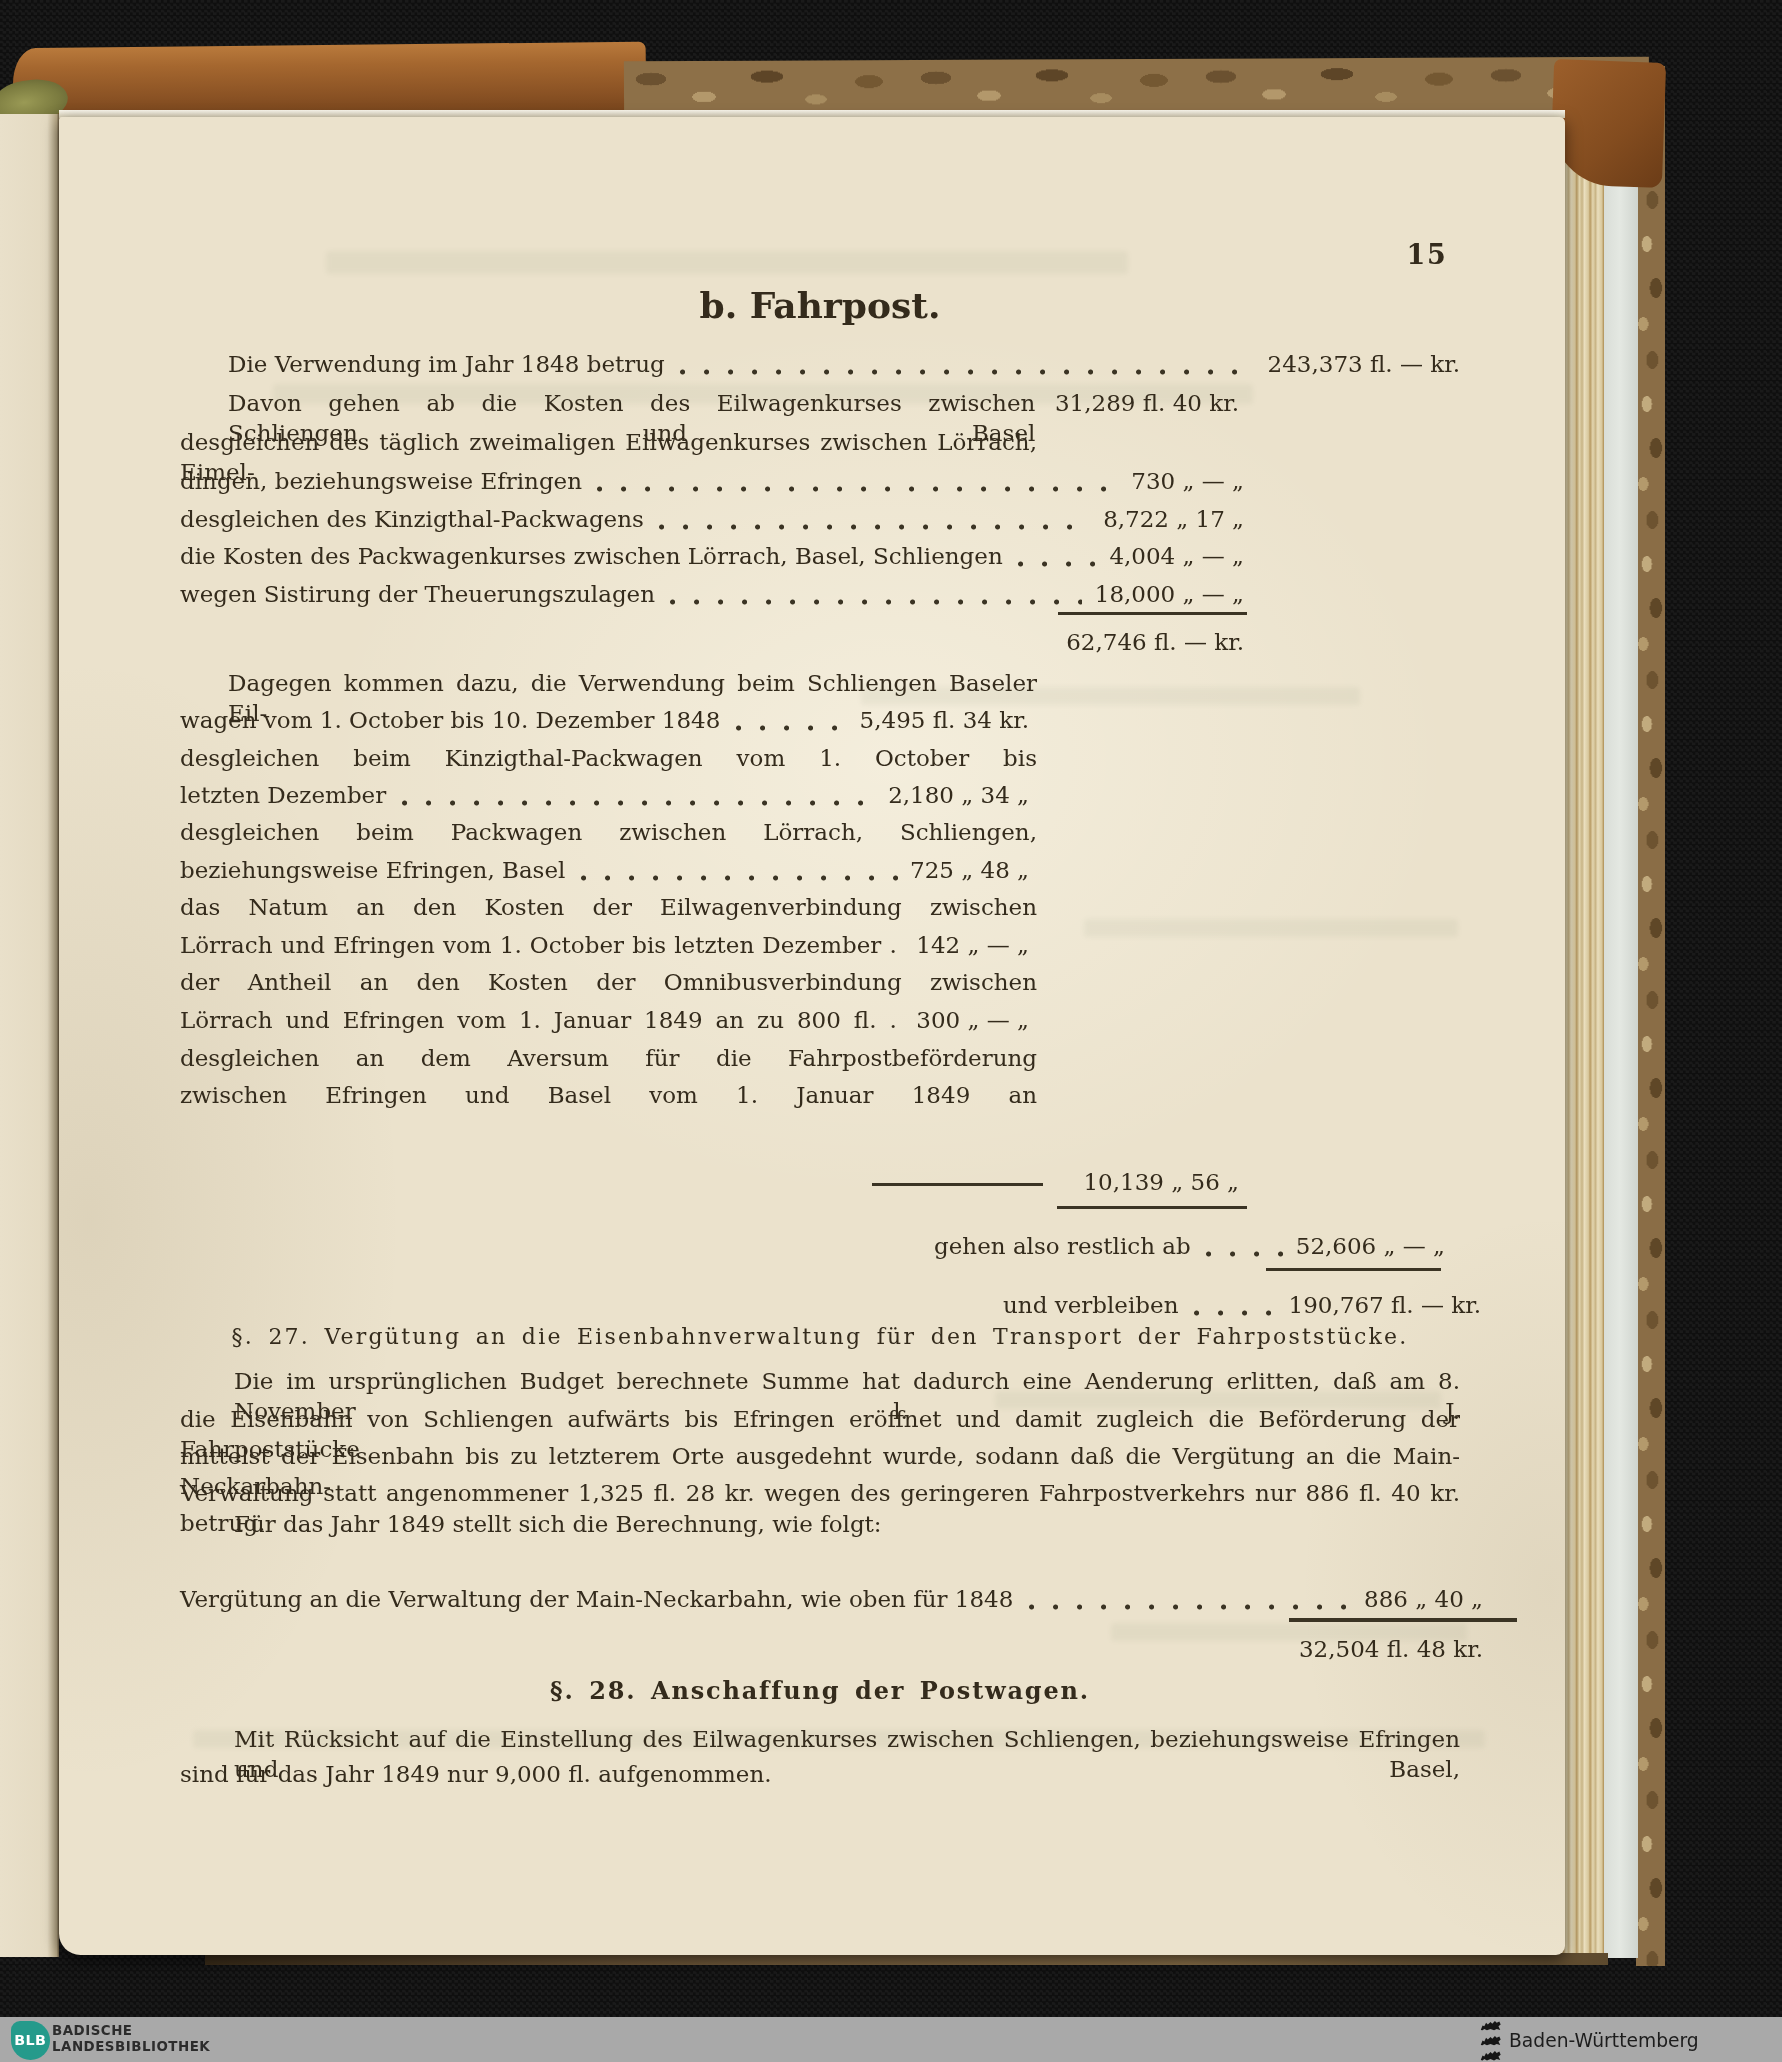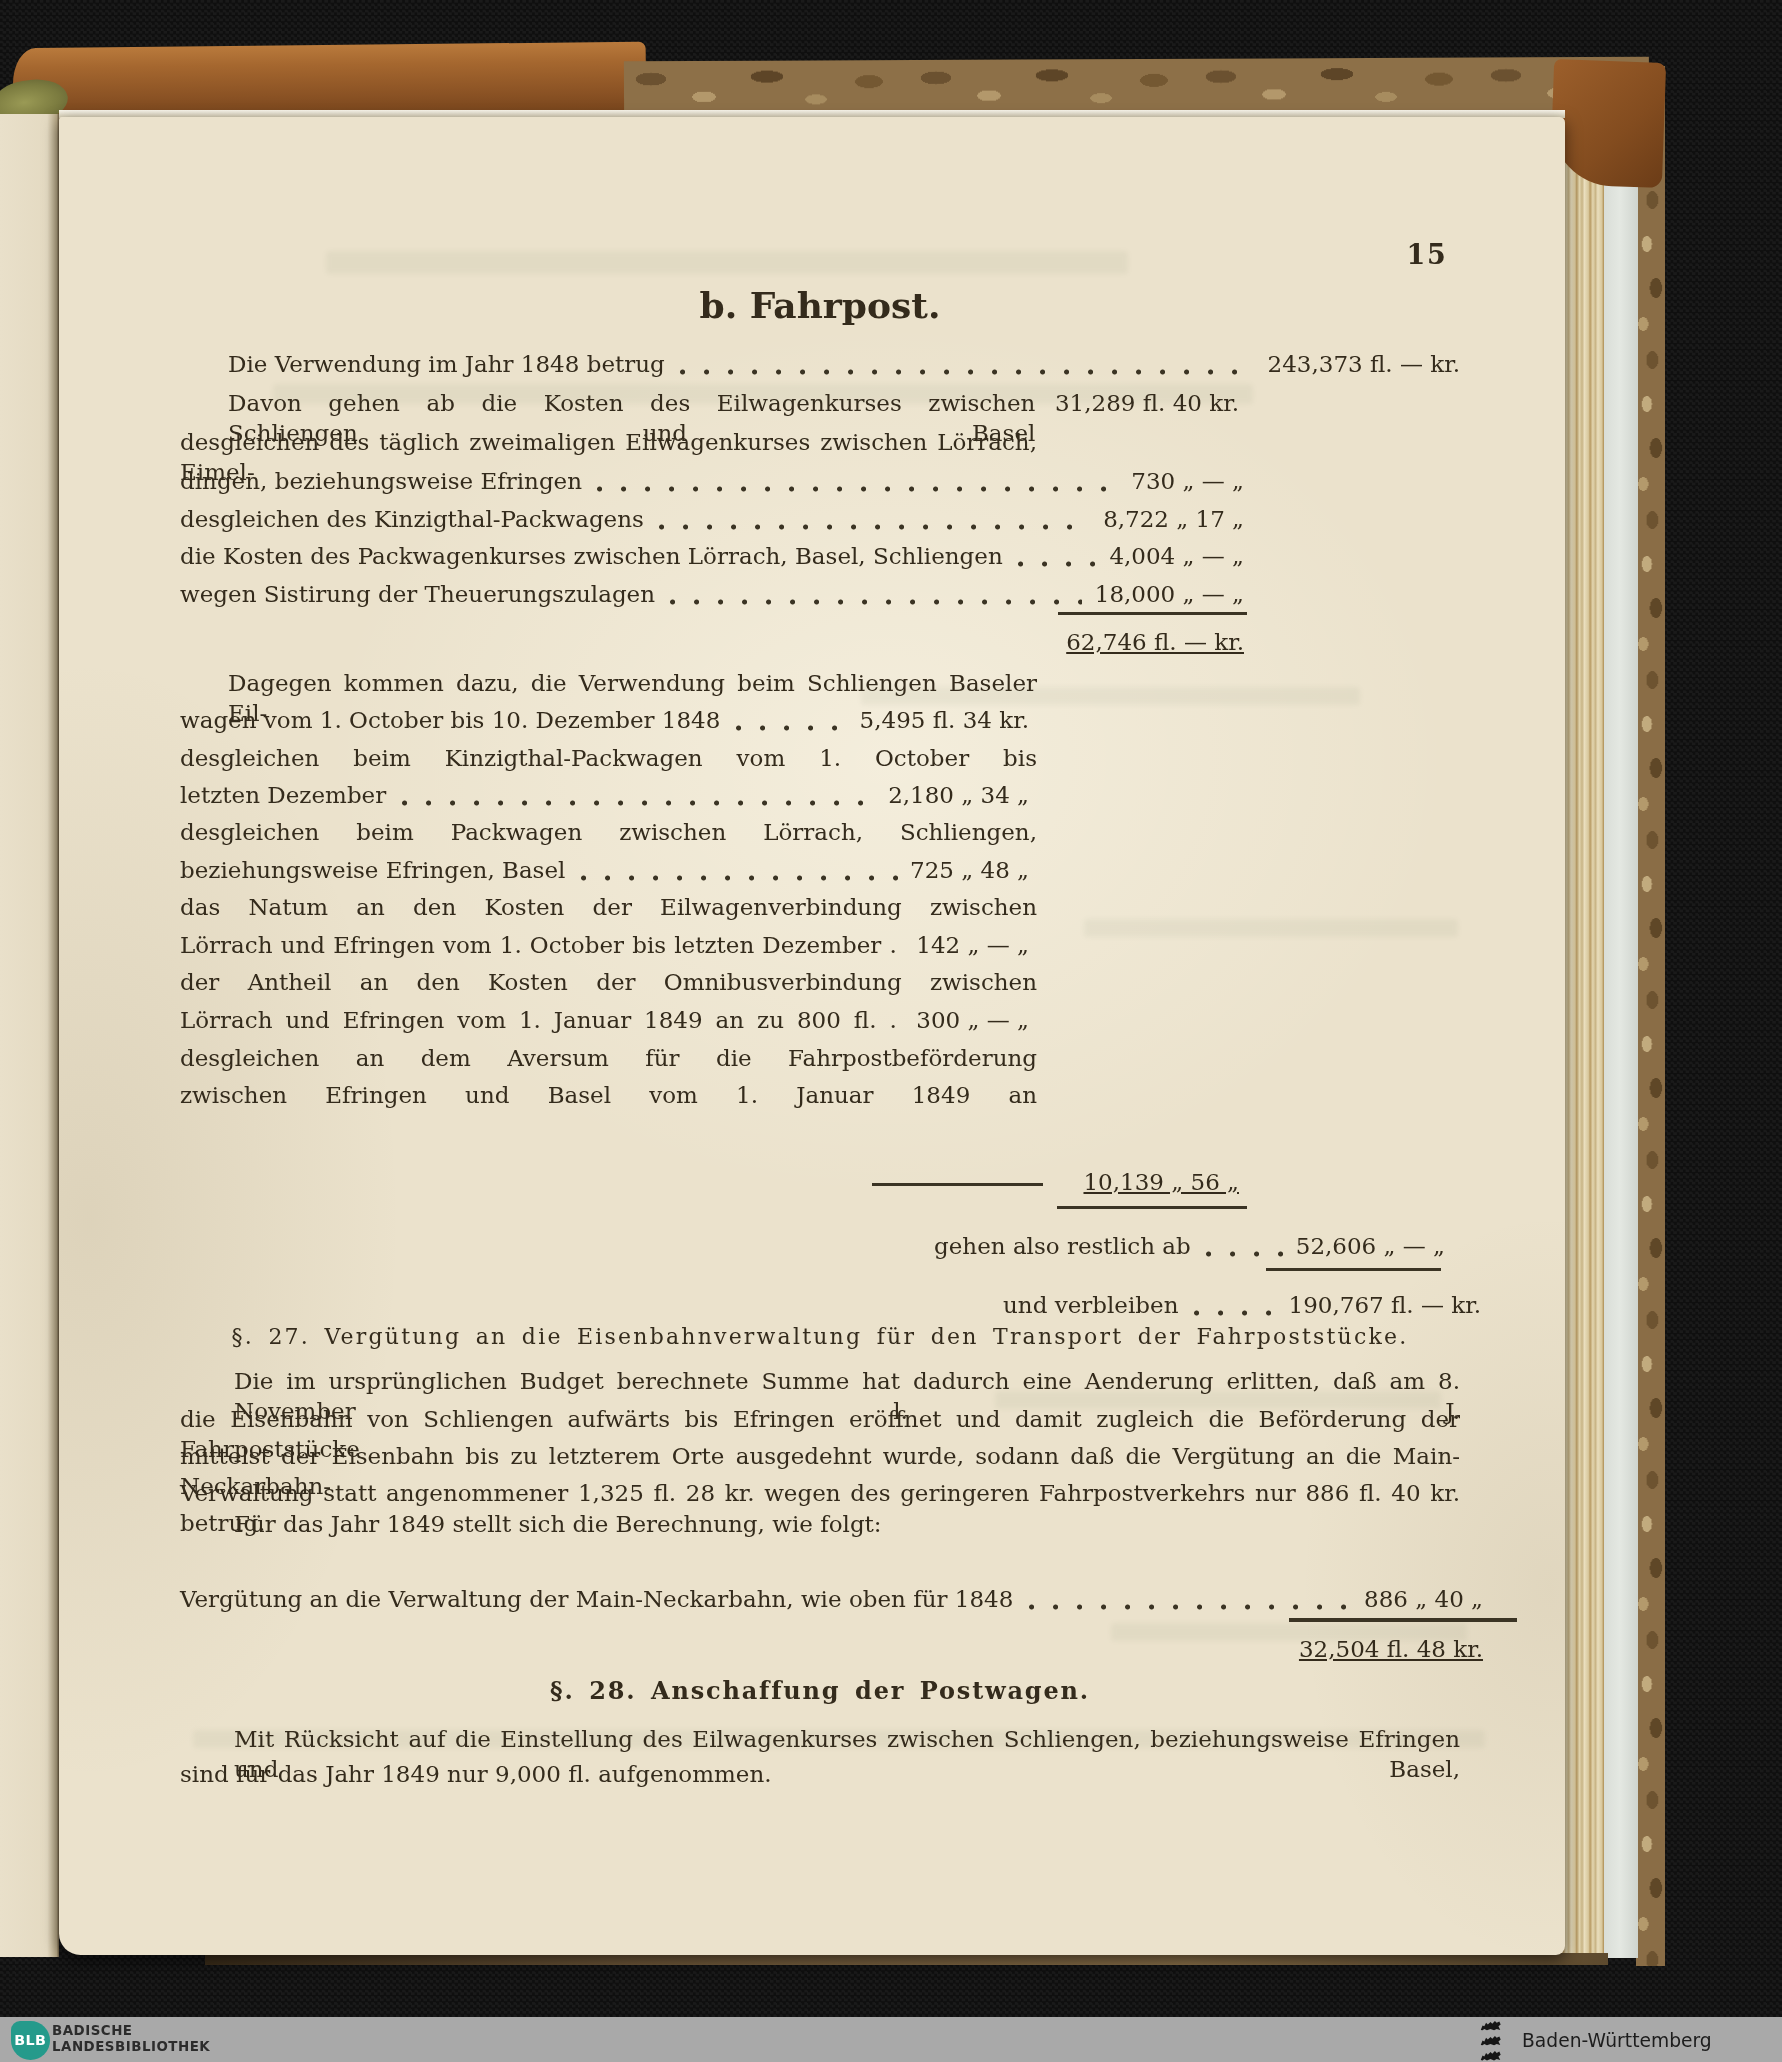"62,746 fl. — kr." .sum { text-decoration: underline -> none }
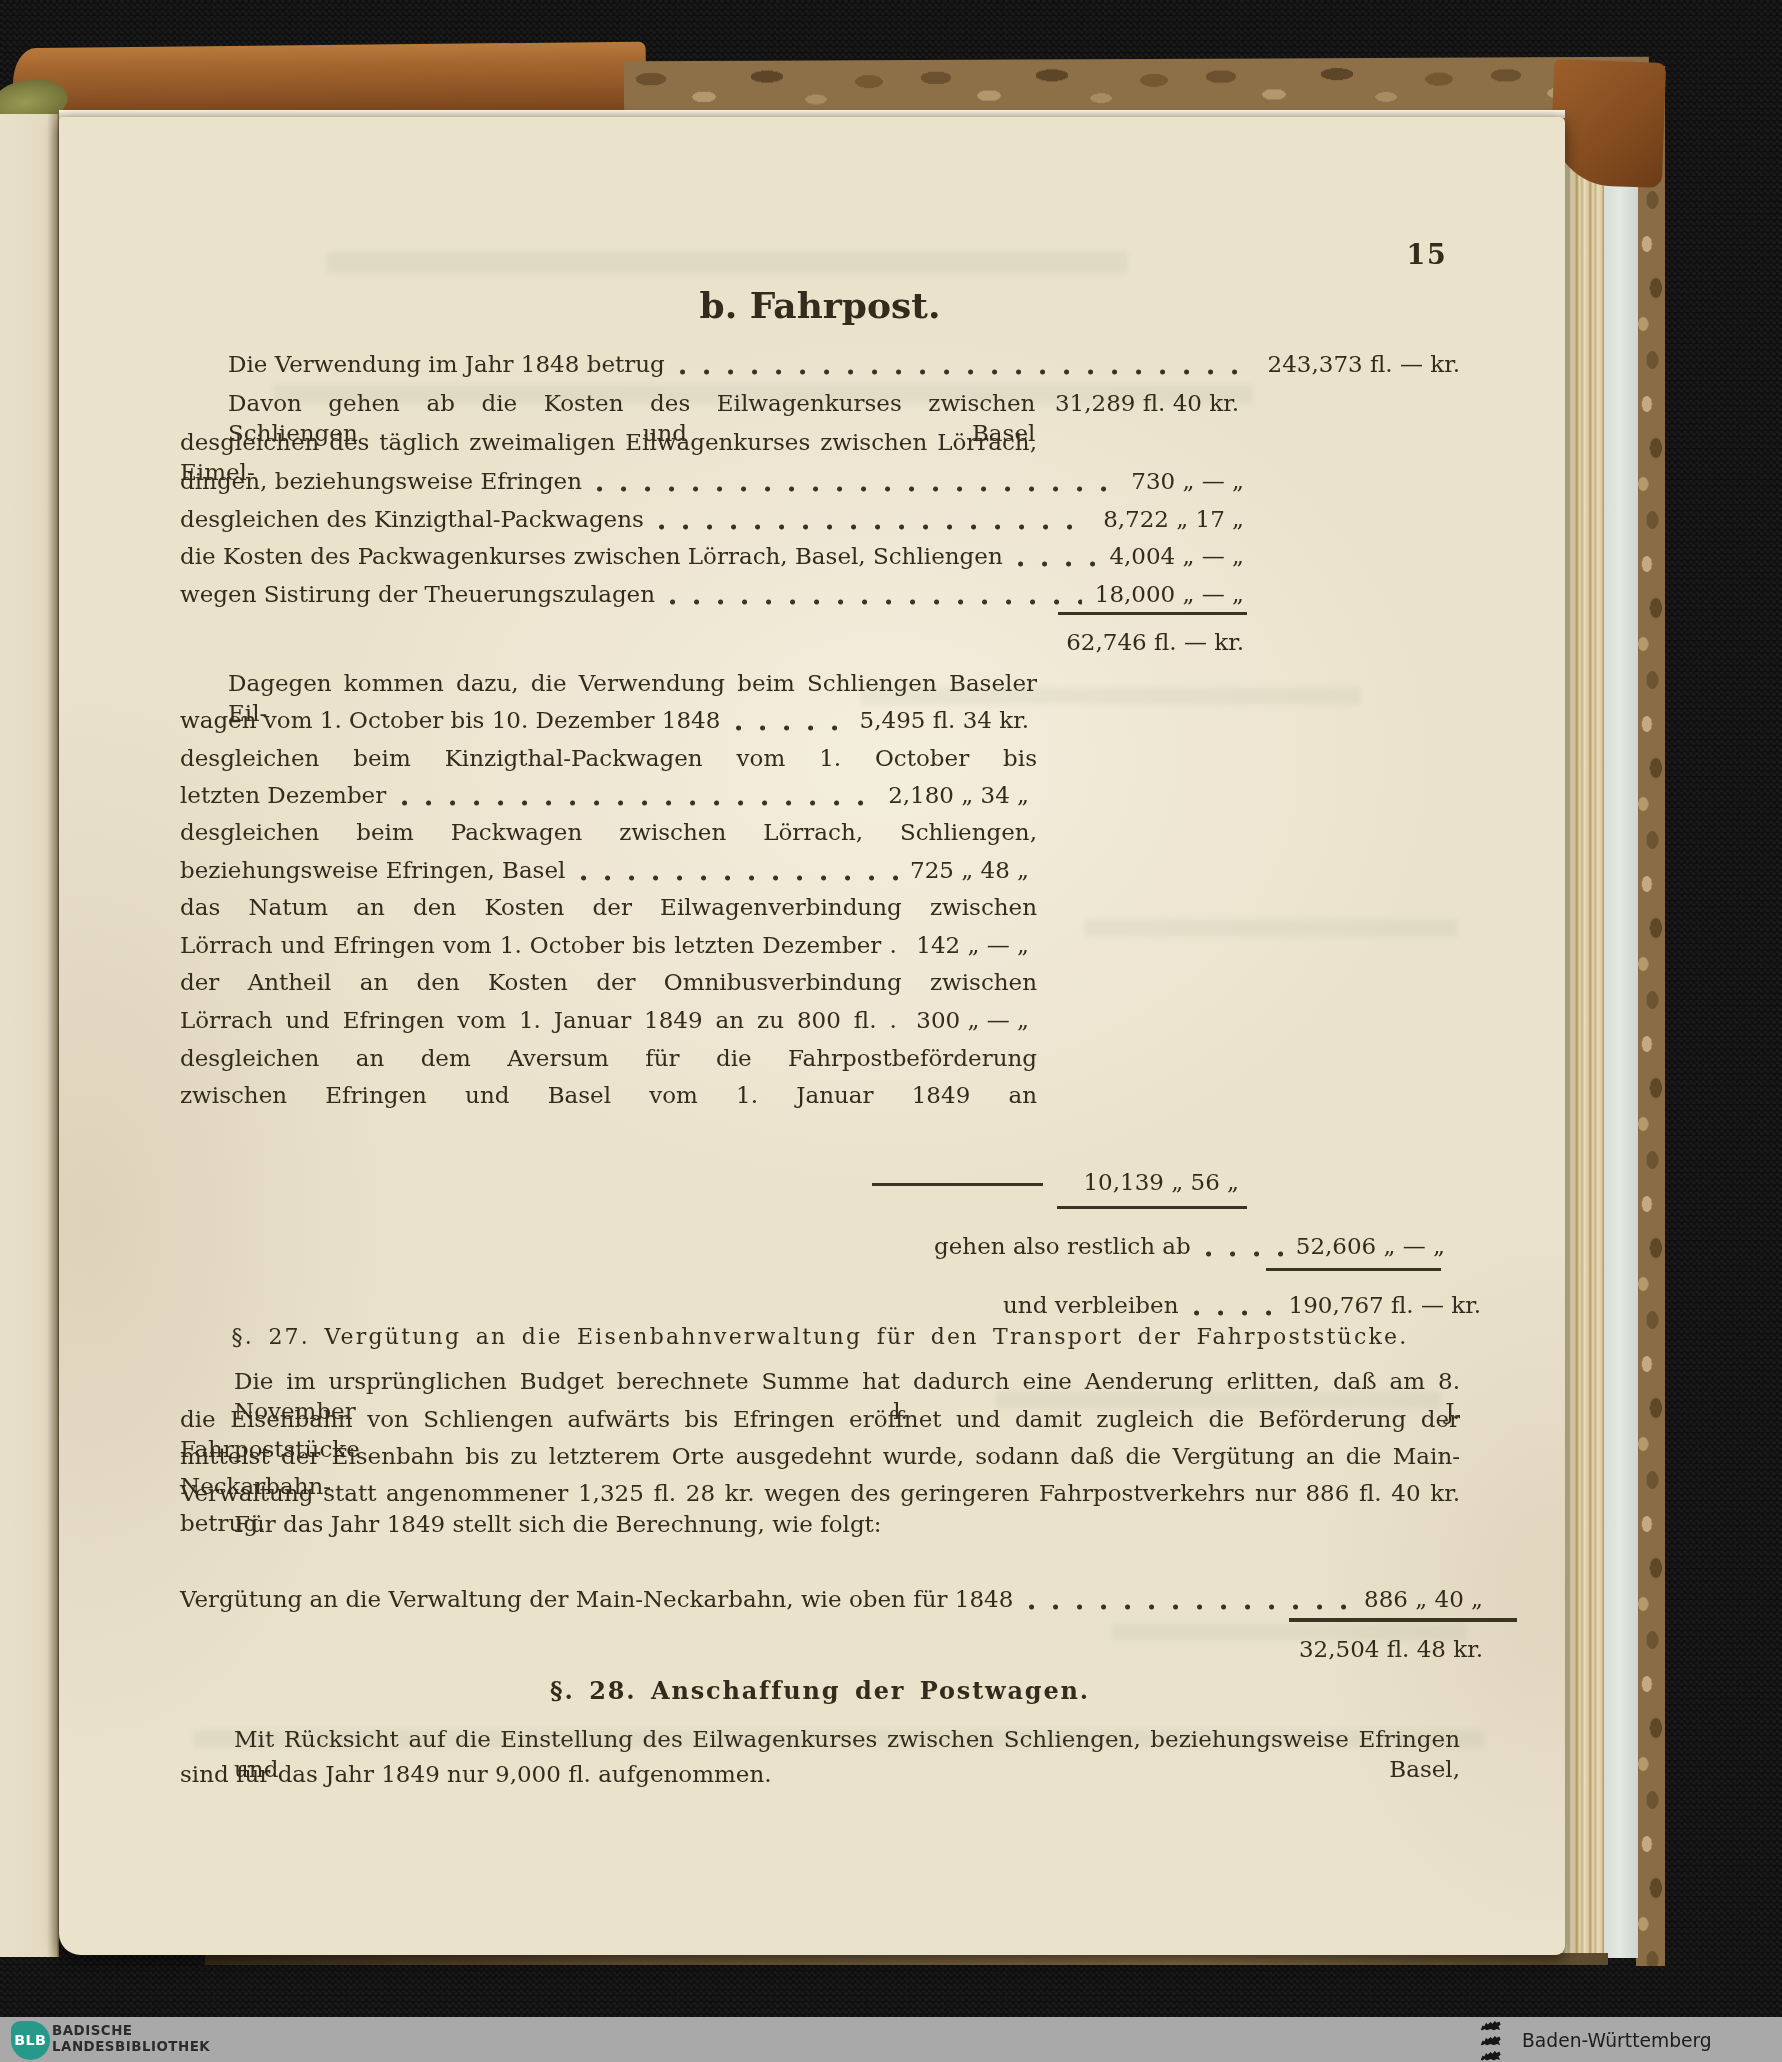"Baden-Württemberg" .bw { gap: 20px -> 7px }
